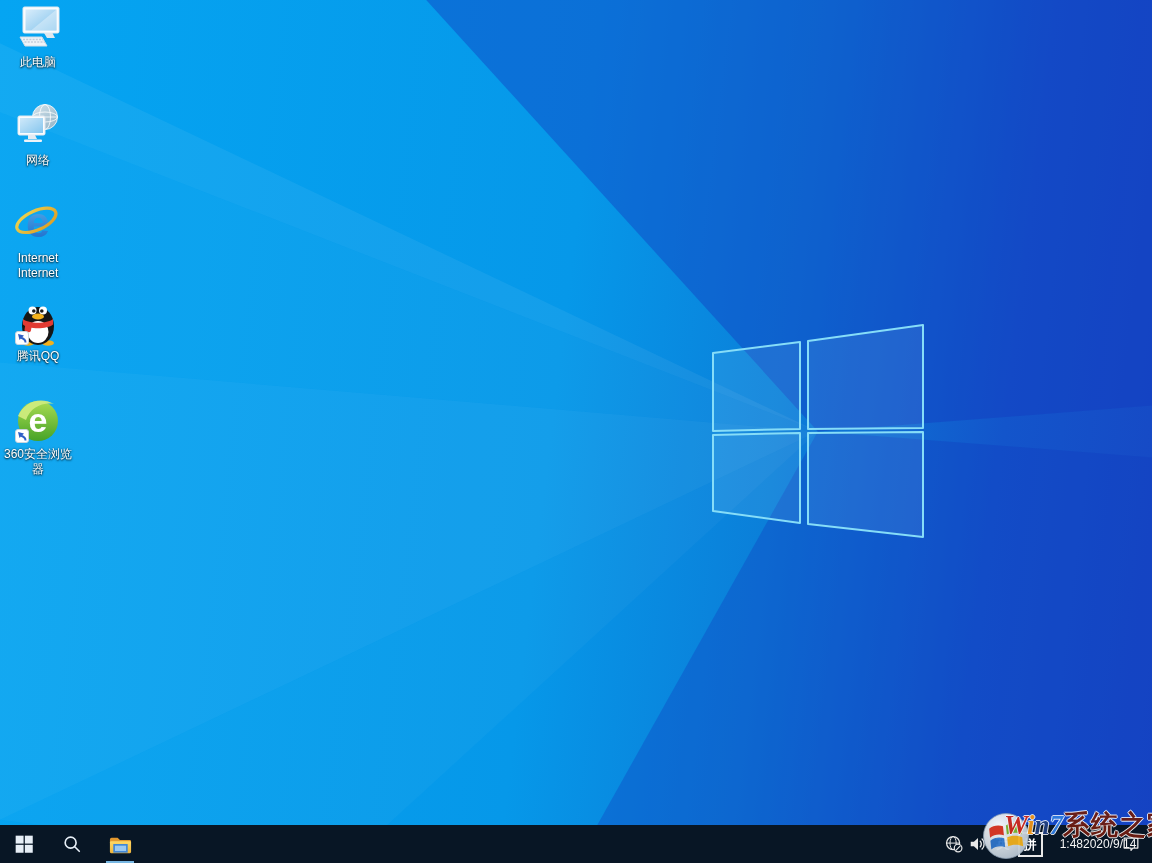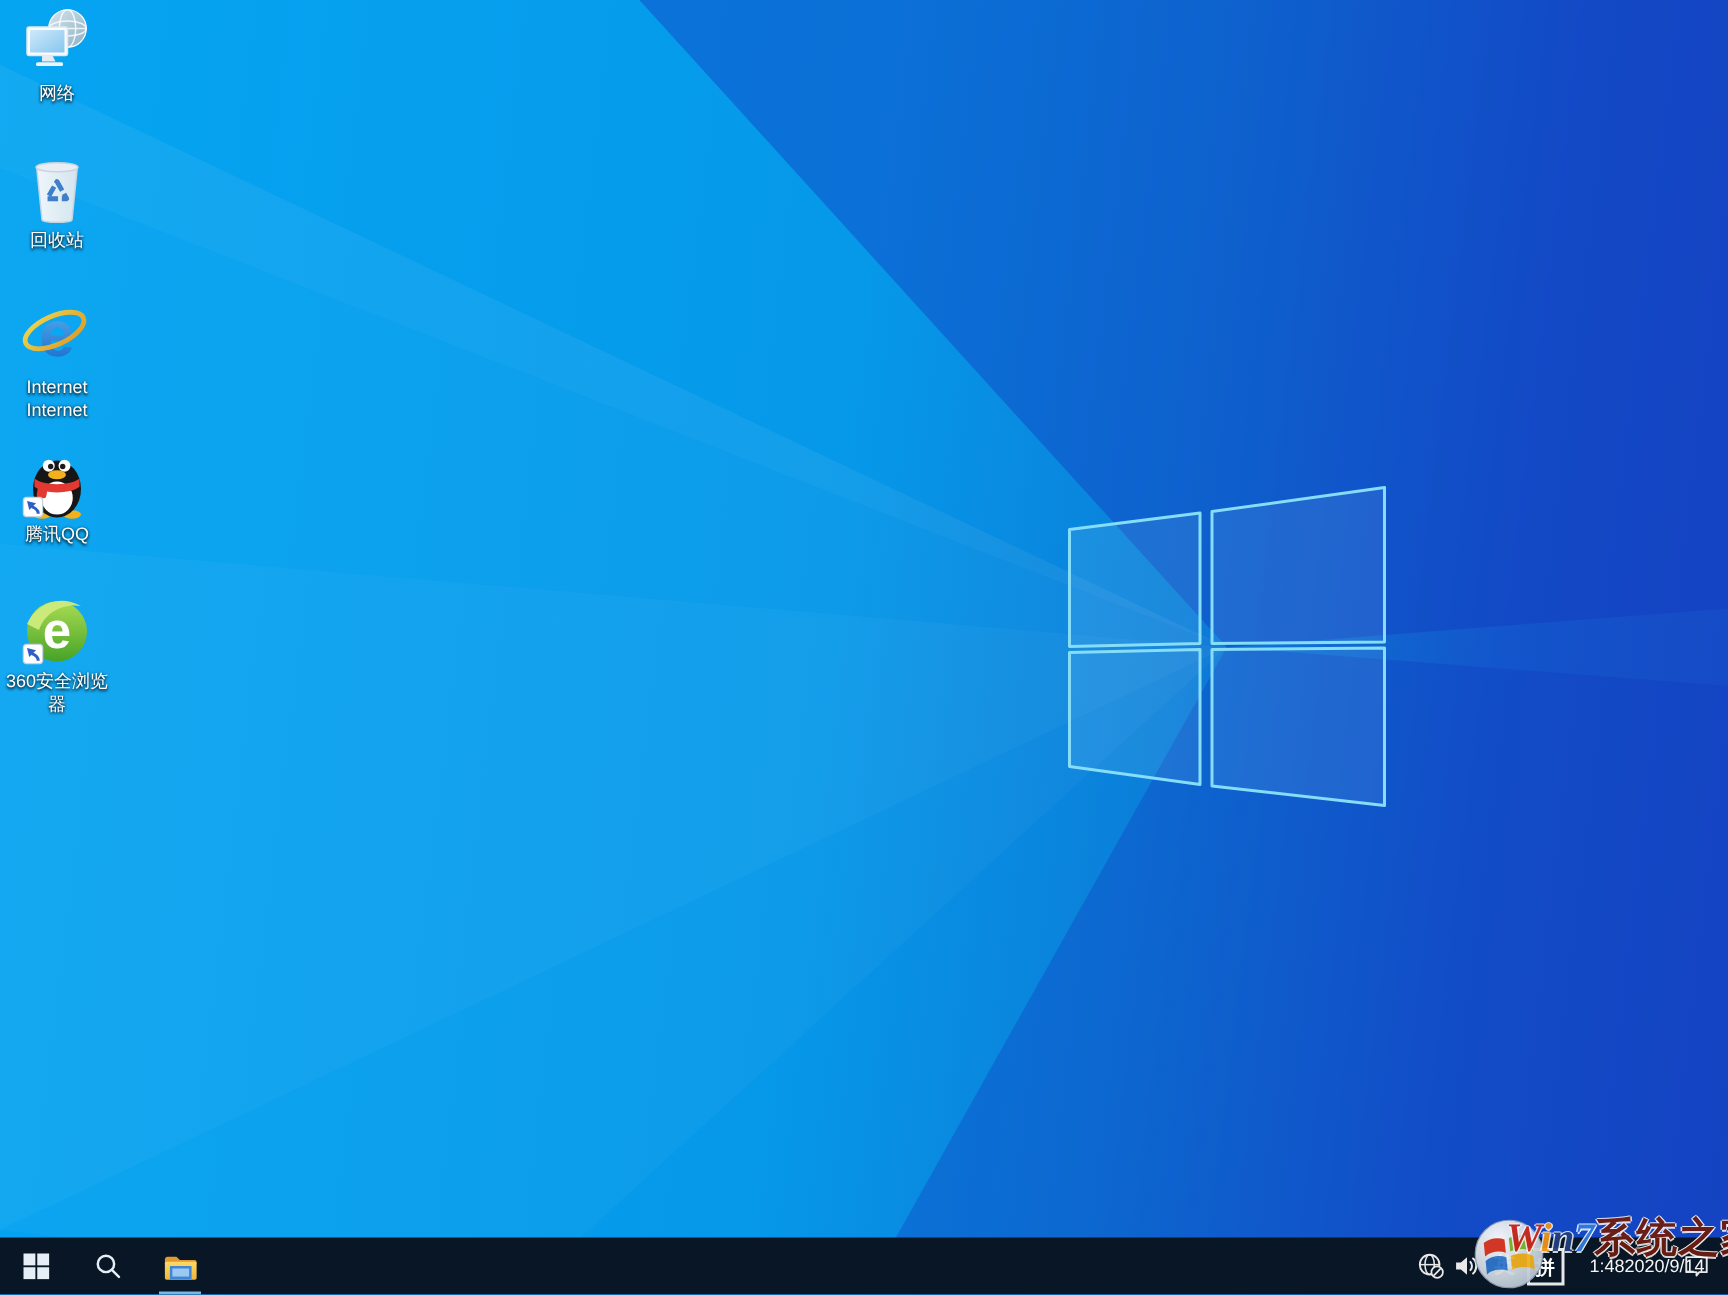"此电脑" div.dicon { html: none -> <div> <div> <svg> <defs> <linearGradient> <stop></stop> <stop></stop> </linearGradient> </defs> <rect></rect> <rect></rect> <polygon></polygon> <path></path> <path></path> <path></path> </svg> </div> <div>此电脑</div> </div> }
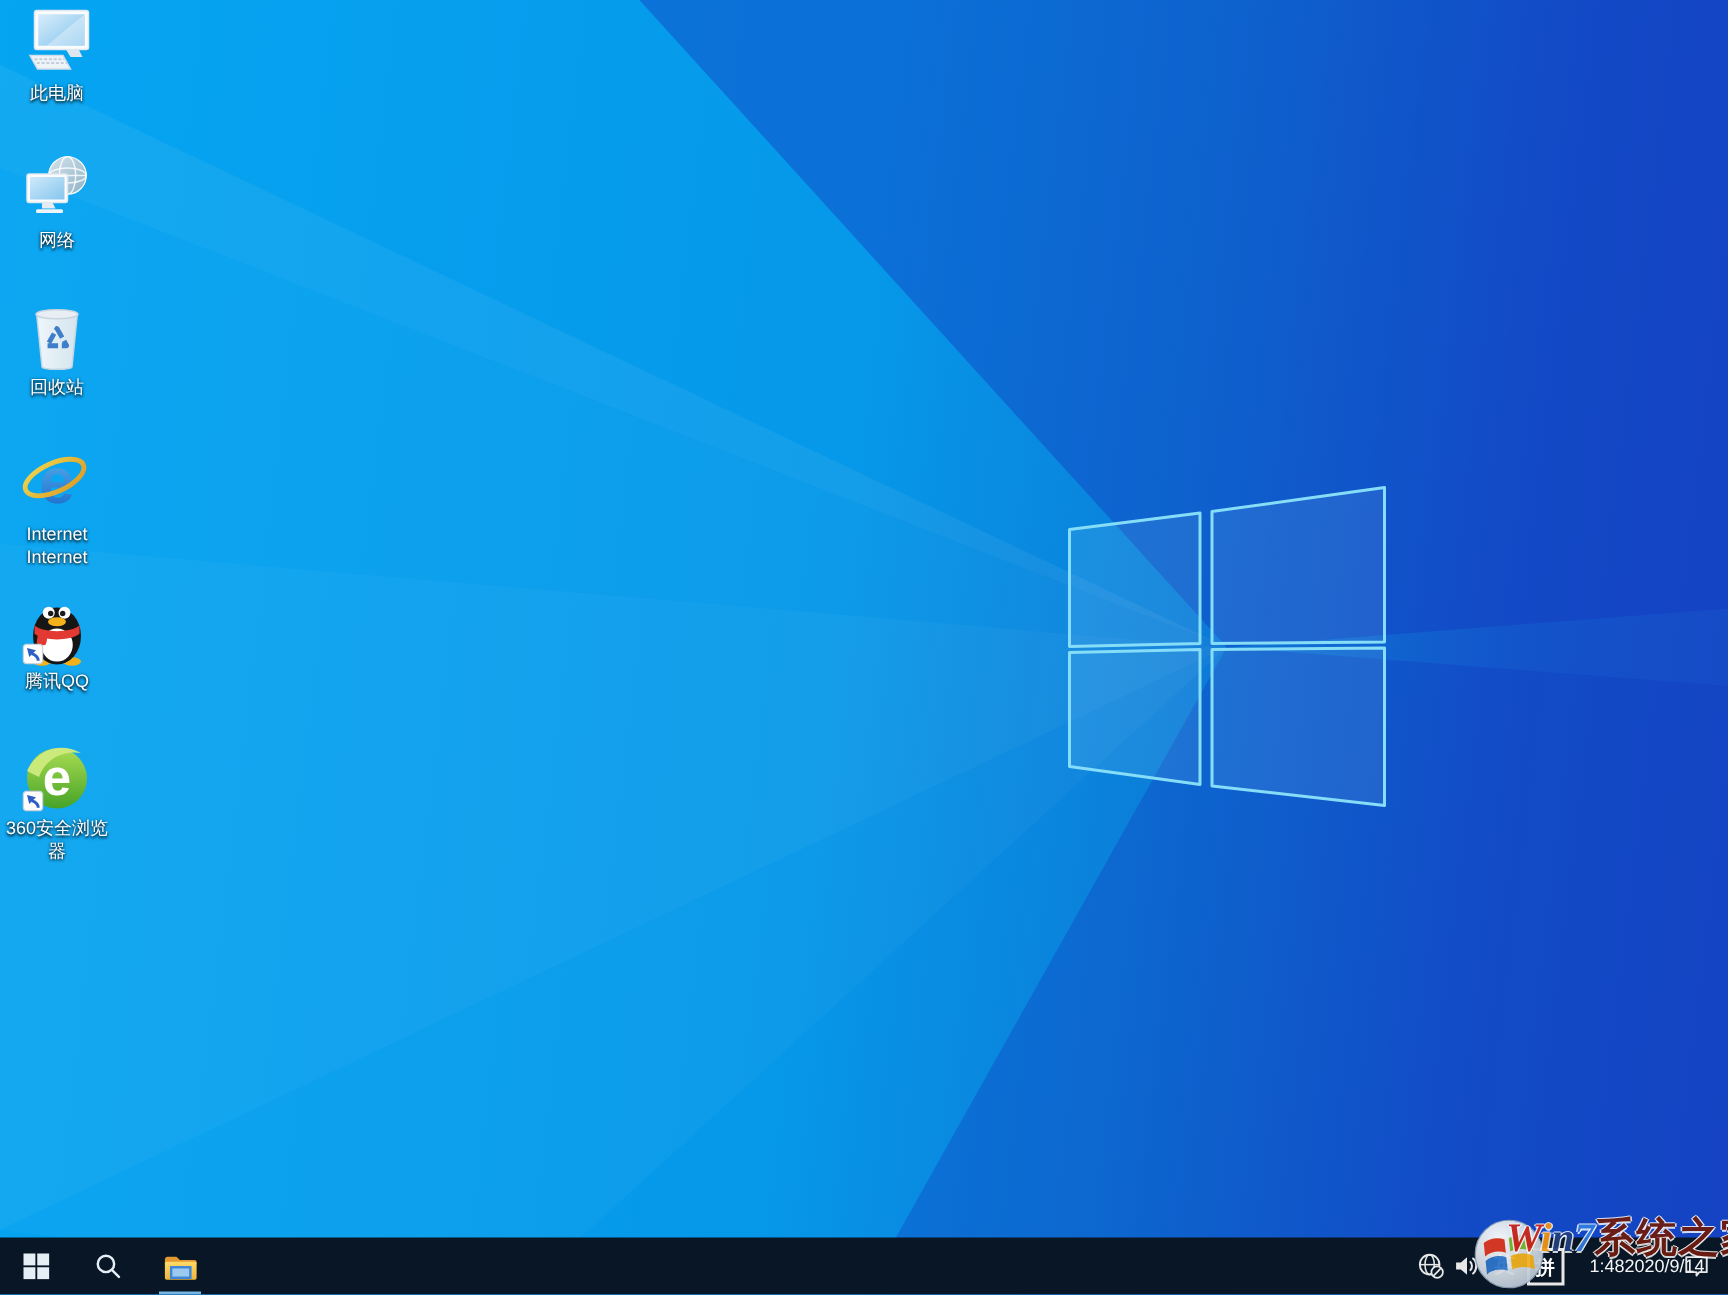"回收站" div.dicon { html: <div> <div> <svg> <defs> <linearGradient> <stop></stop> <stop></stop> </linearGradient> </defs> <path></path> <ellipse></ellipse> <path></path> </svg> </div> <div>回收站</div> </div> -> none }
